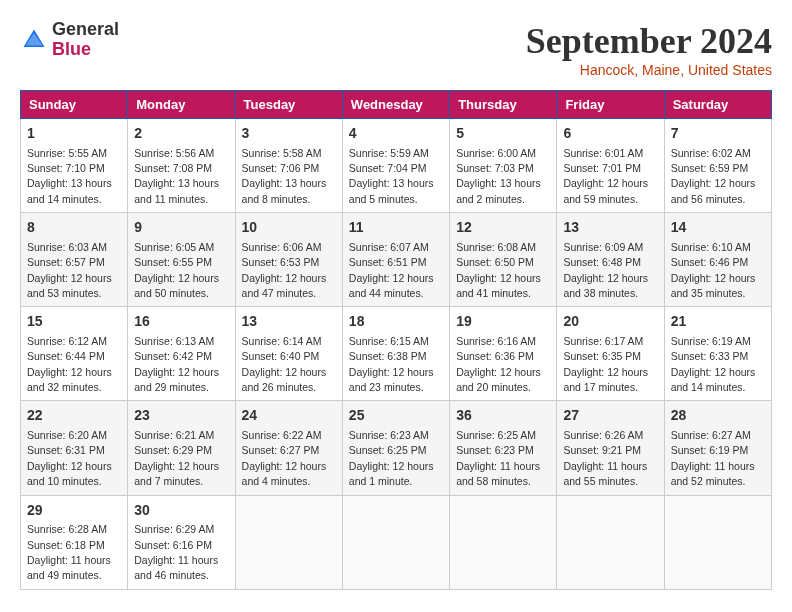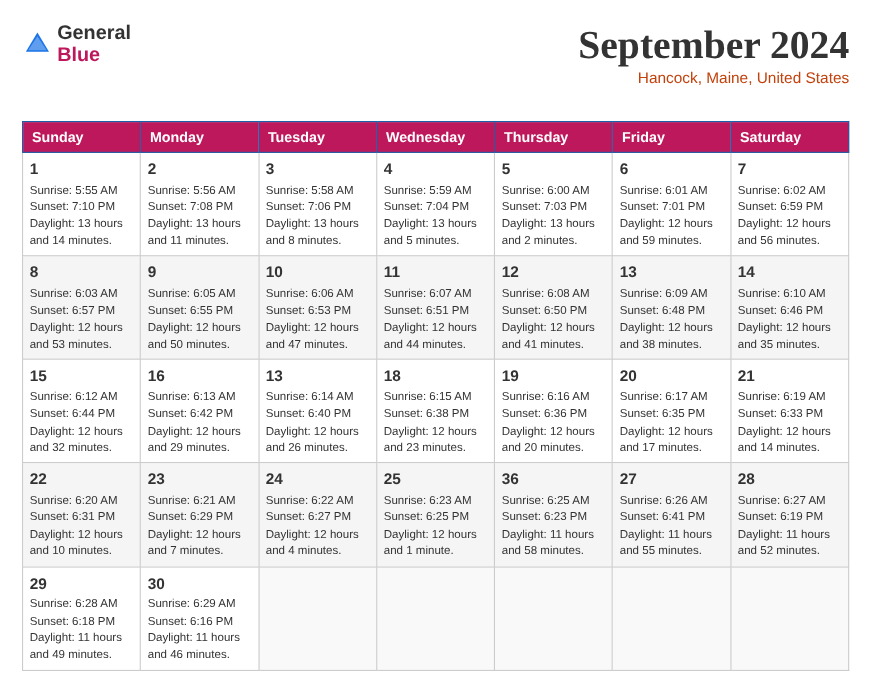"General" .header { margin-bottom: 32px -> 12px }
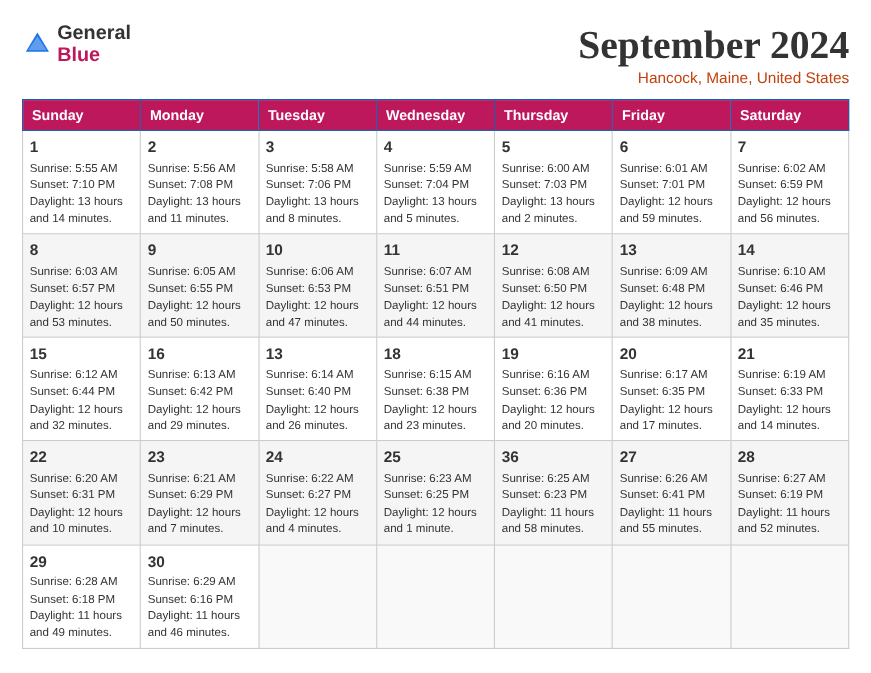"Sunset: 6:41 PM" span.day-info { text: 6:41 -> 9:21 }
